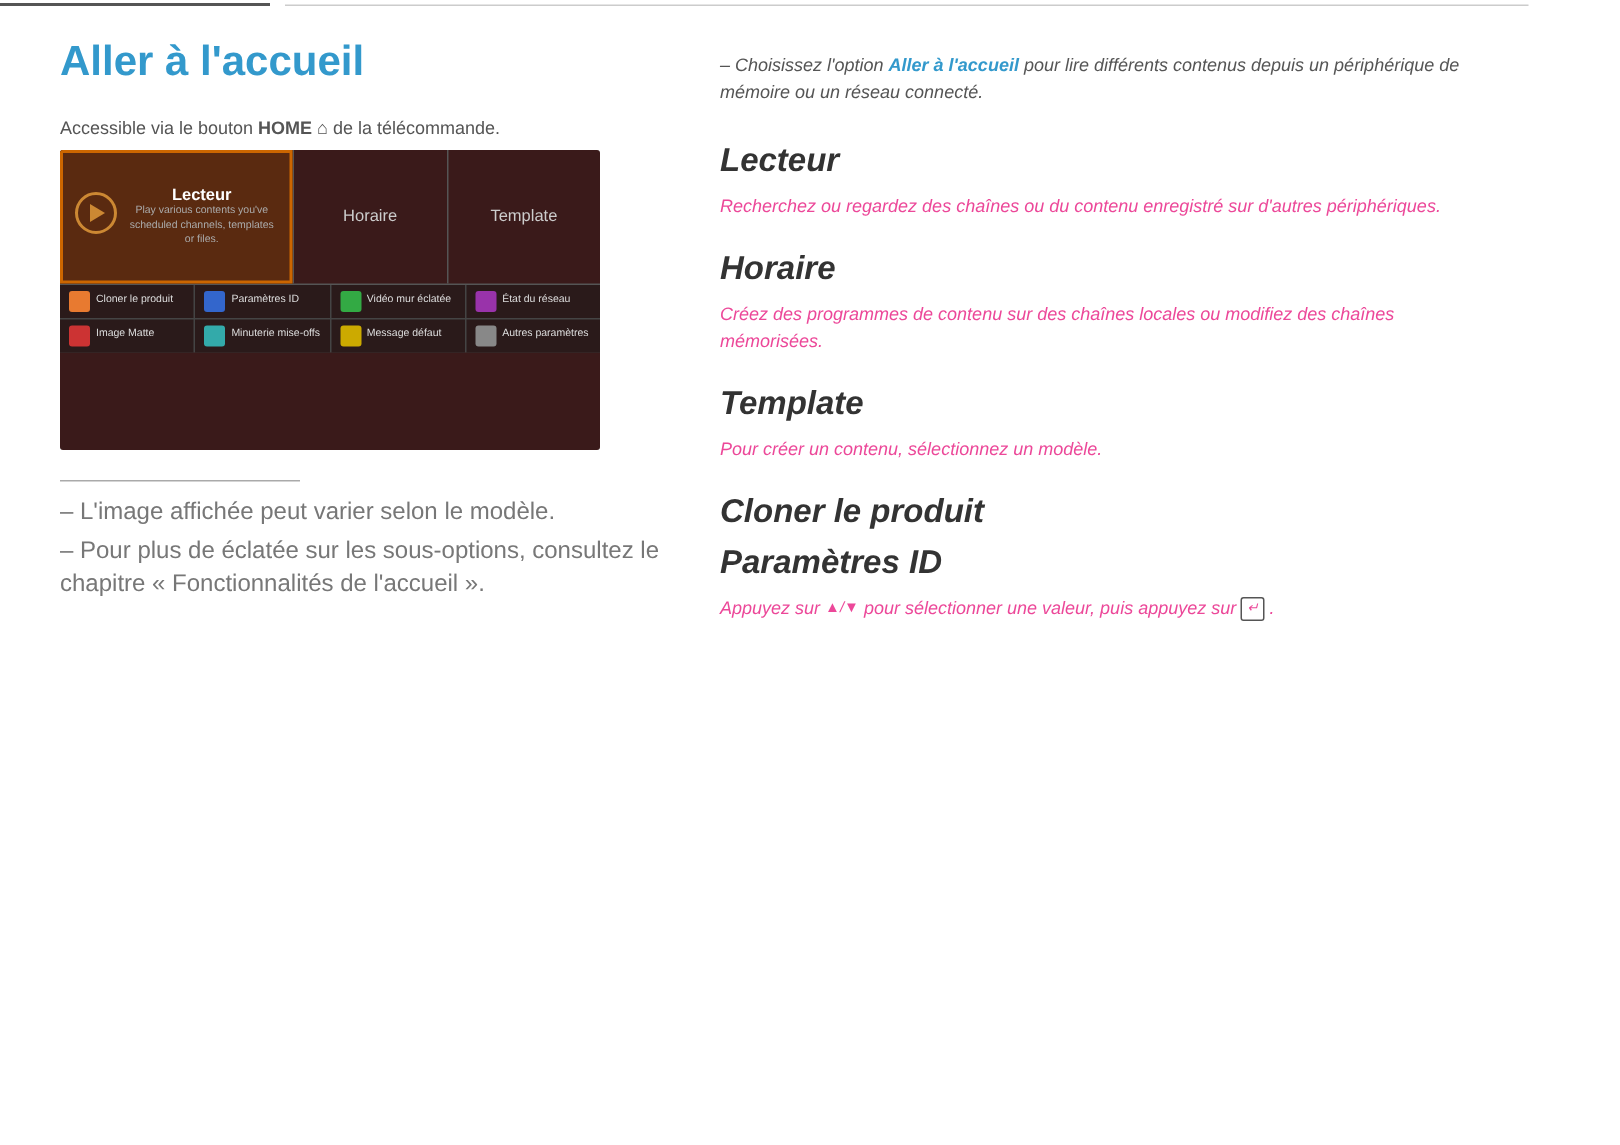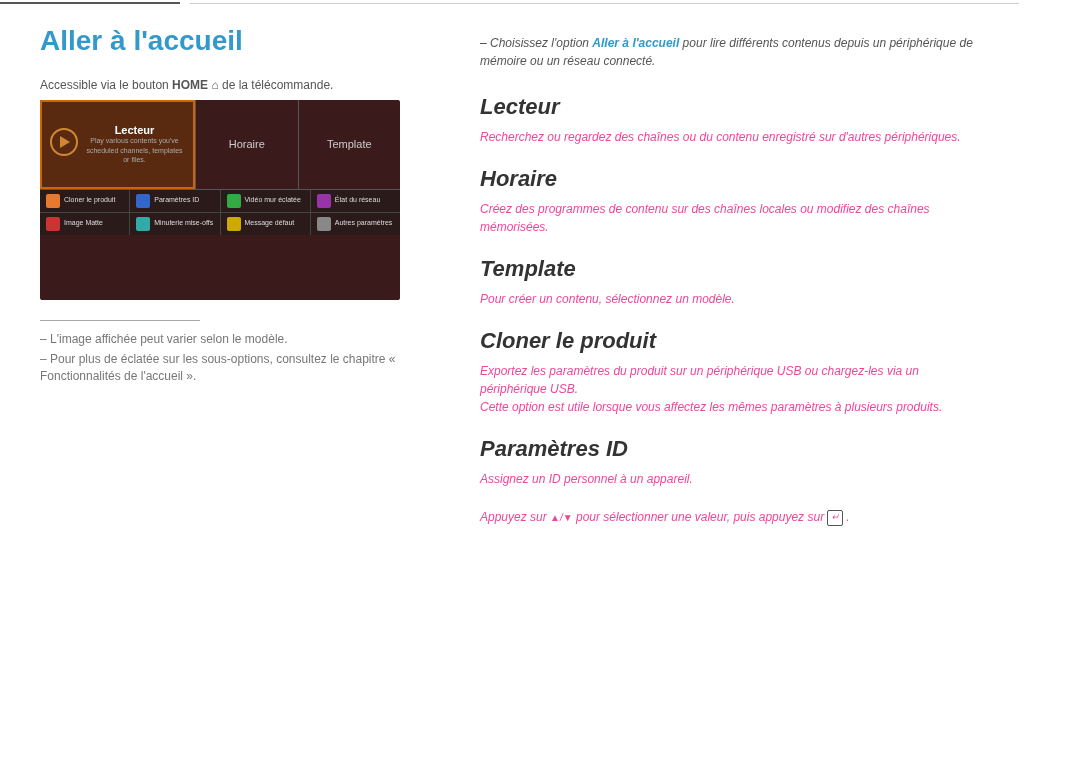"L'image affichée peut varier selon" .footnote { font-size: 12px -> 16px }
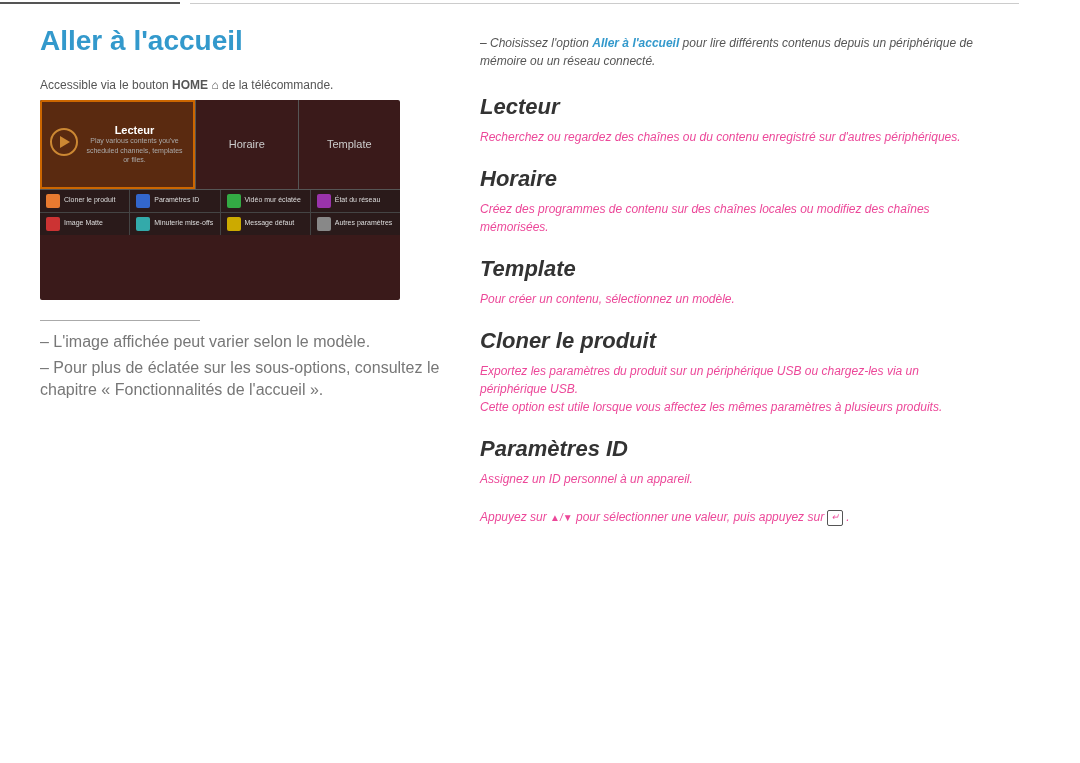"Exportez les paramètres du produit" p.section-text { html: <p> Exportez les paramètres du produit sur un périphérique USB ou chargez-les via un périphérique USB.<br> Cette option est utile lorsque vous affectez les mêmes paramètres à plusieurs produits. </p> -> none }
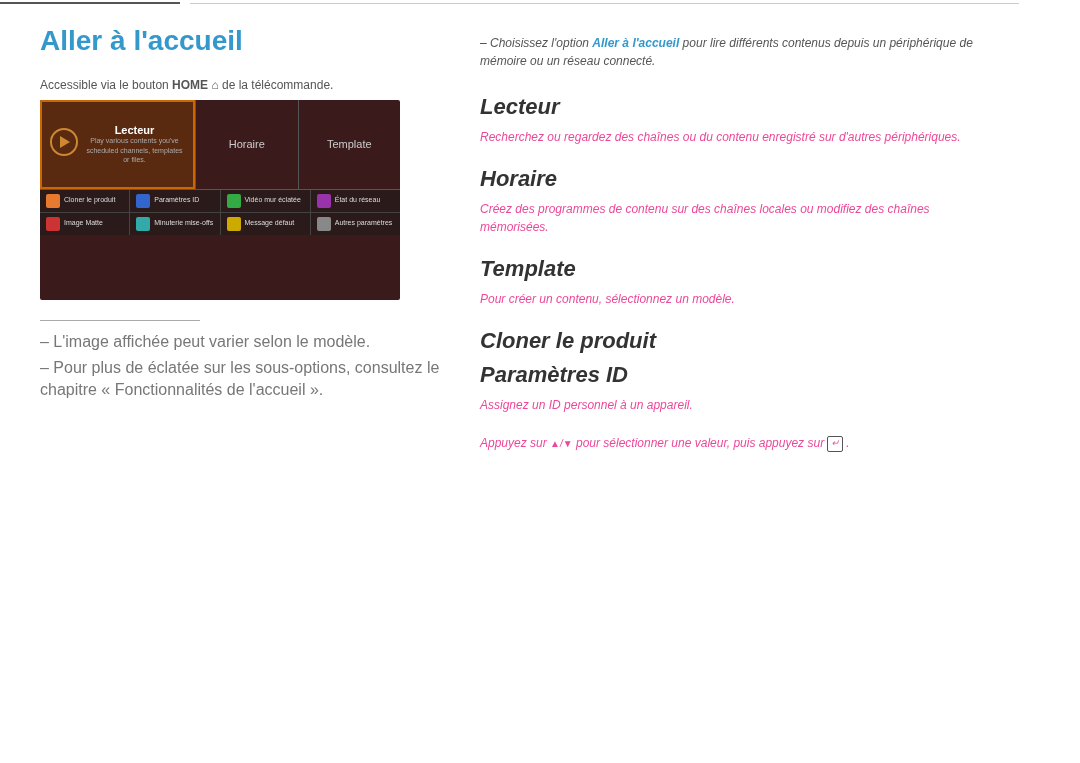"Assignez un ID personnel à" p.section-text { html: <p>Assignez un ID personnel à un appareil.</p> -> none }
